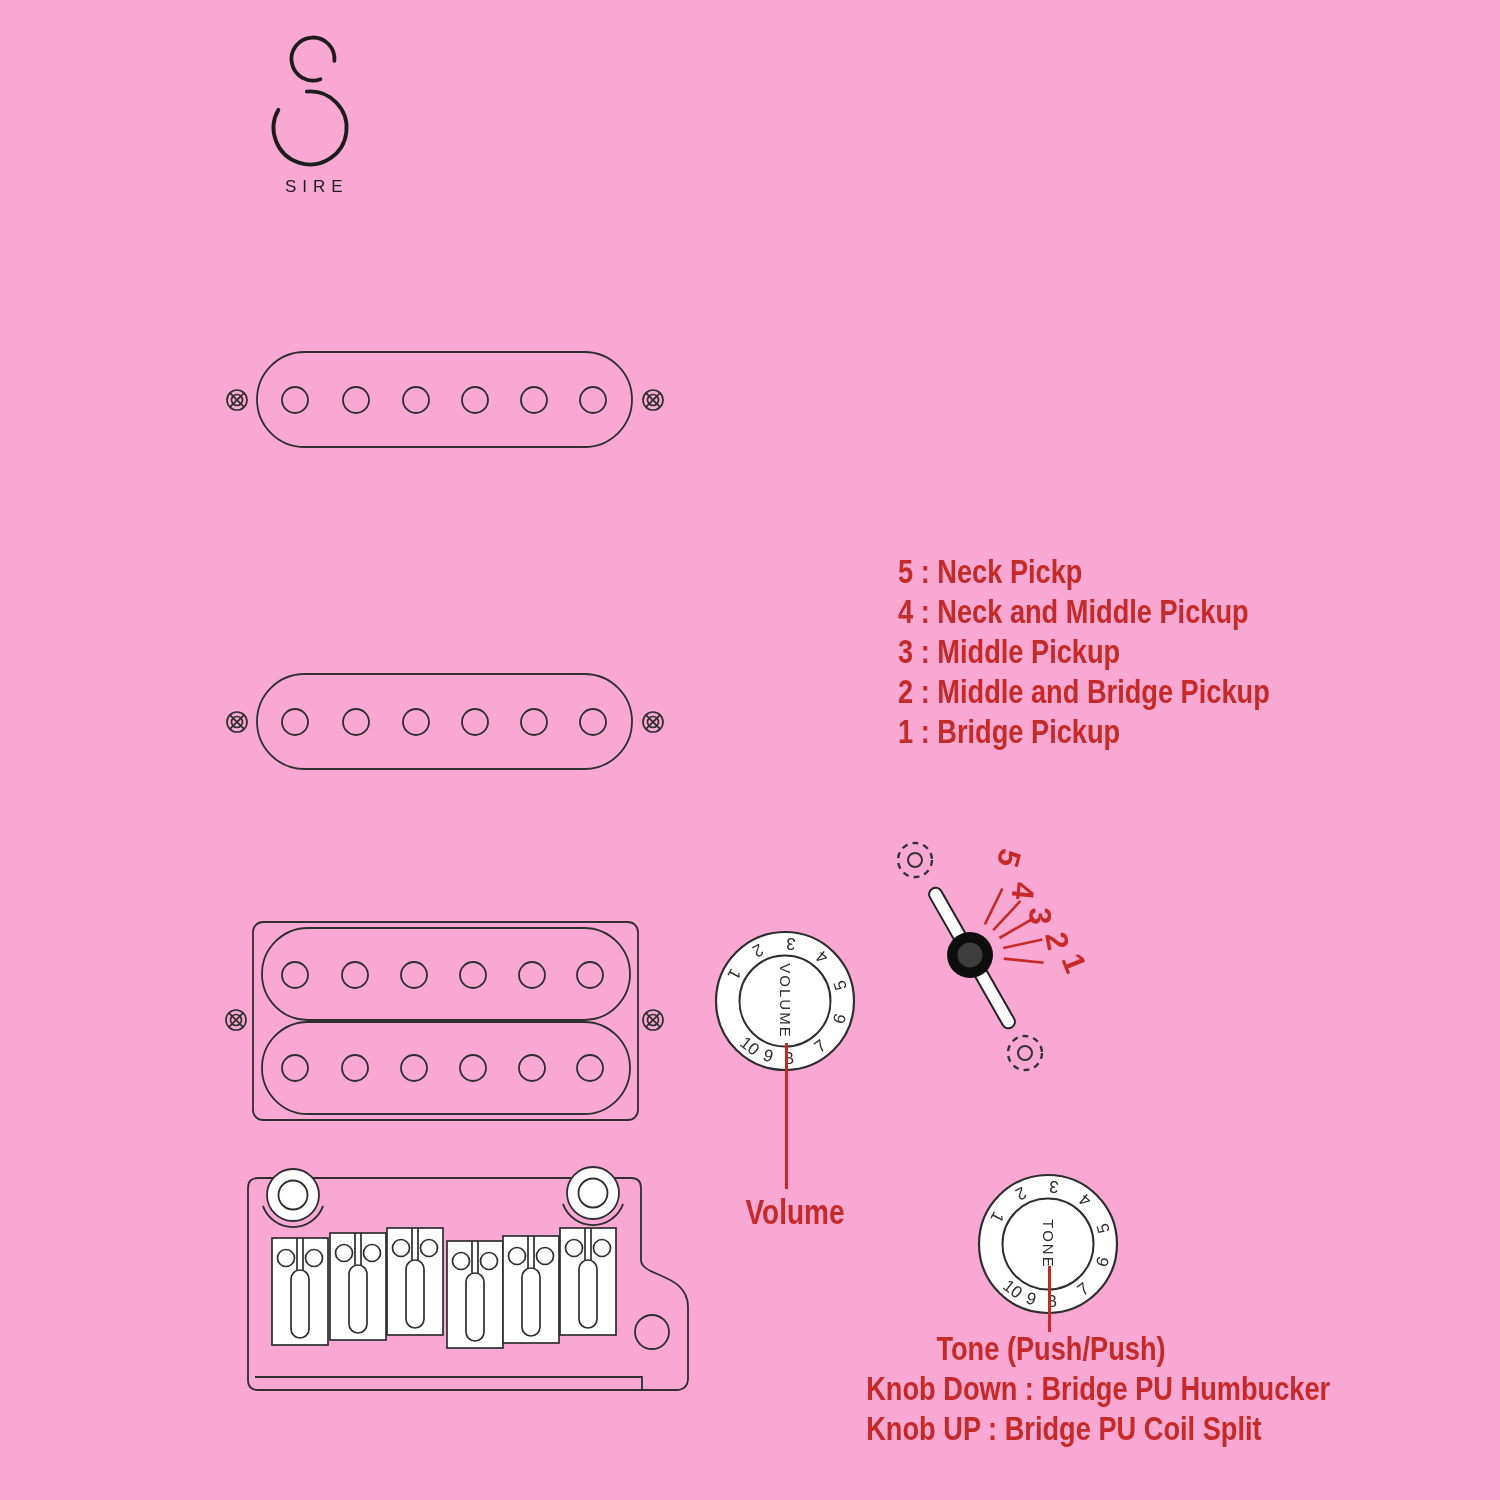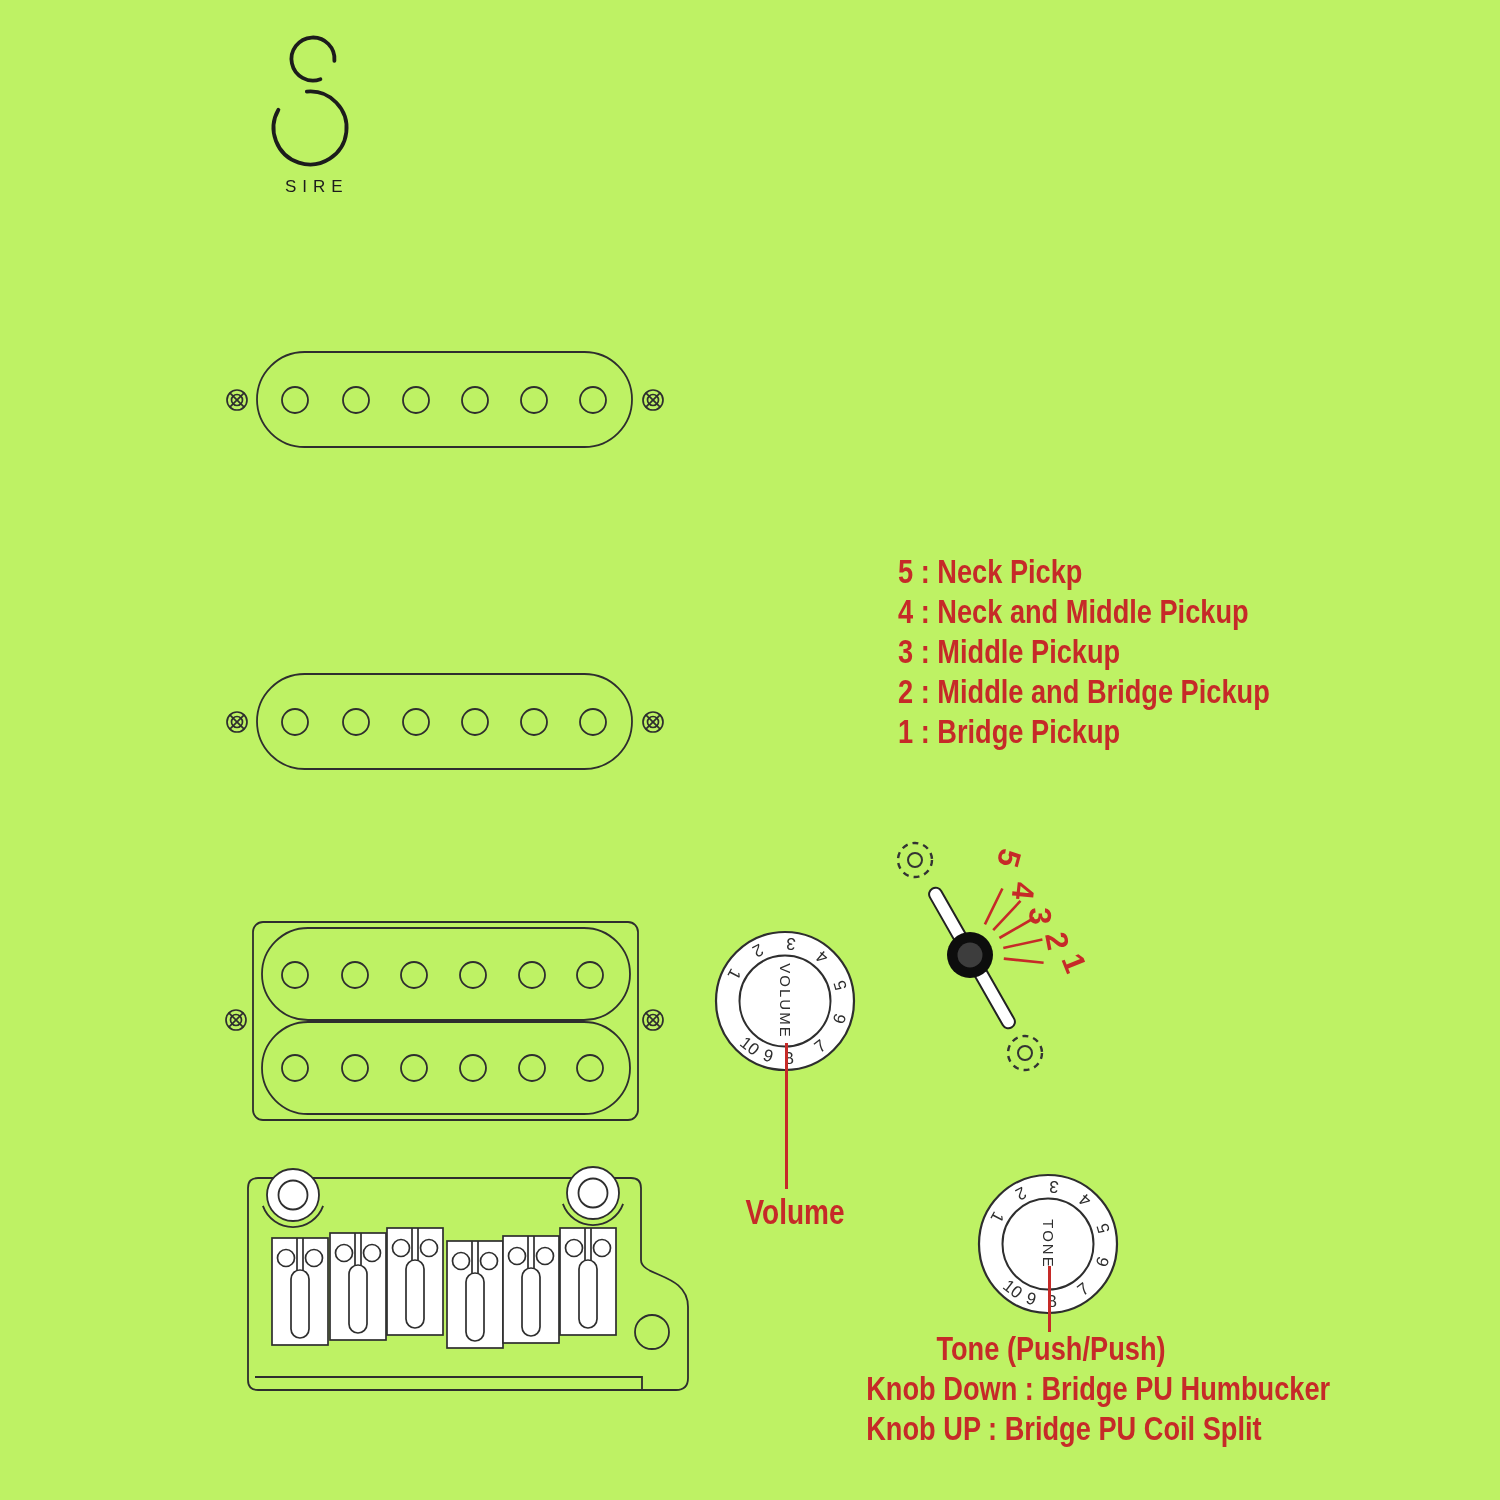"SIRE" .canvas { background: #bef264 -> #f9a8d4 }
